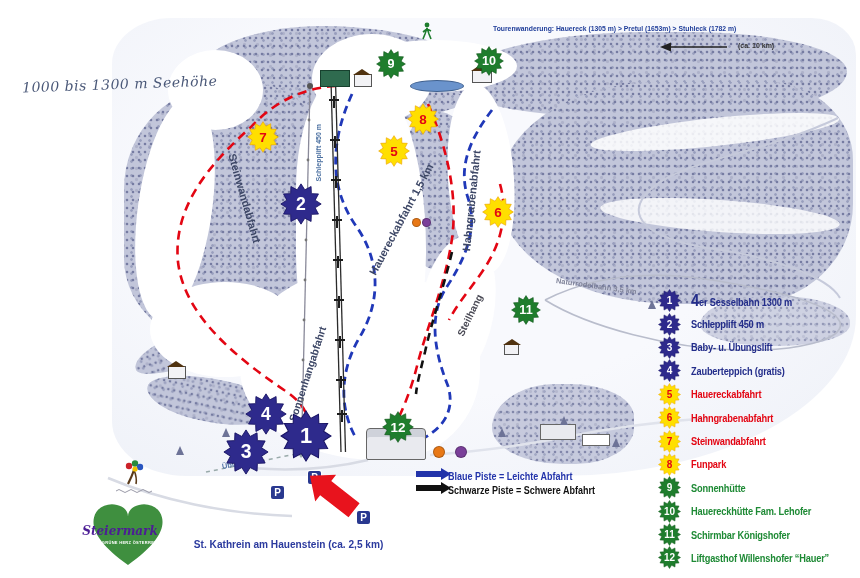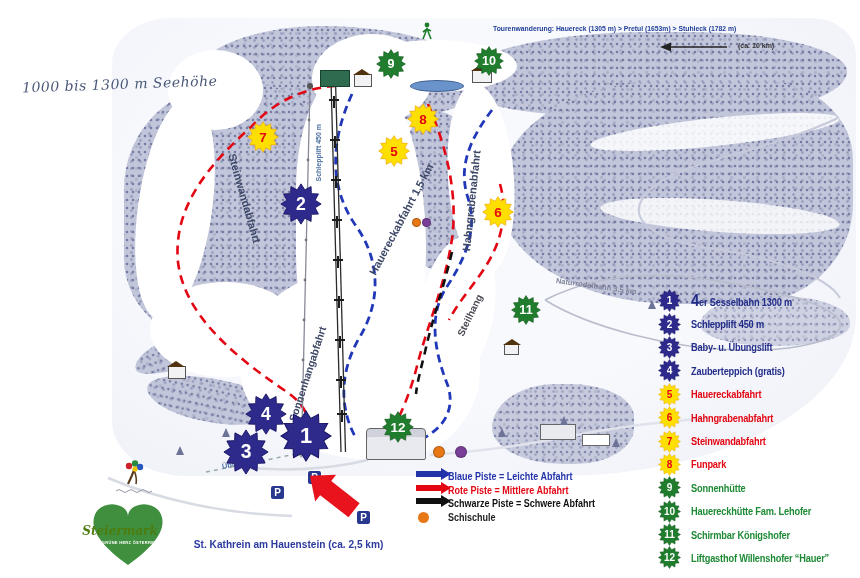"Rote Piste = Mittlere Abfahrt" div.pl-row { html: <div> <span> <span></span> </span> <span>Rote Piste = Mittlere Abfahrt</span> </div> -> none }
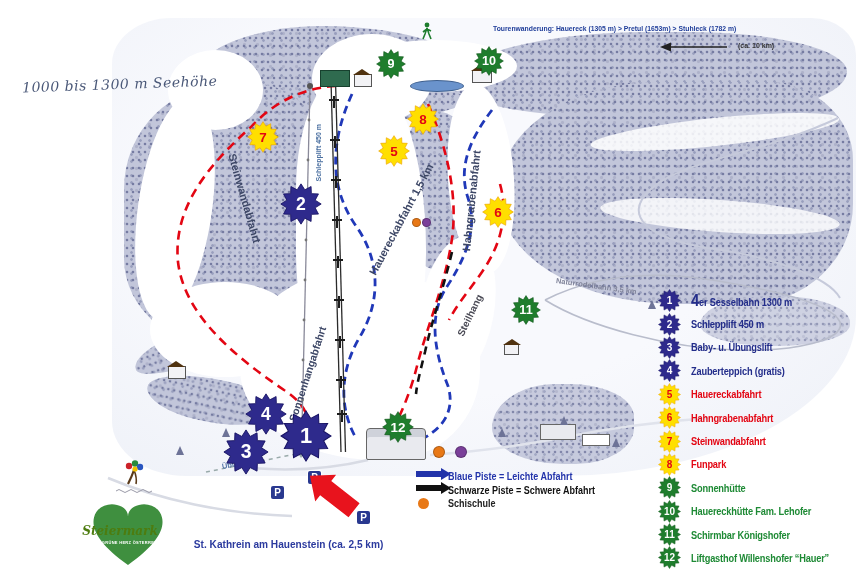"Schischule" div.pl-row { html: <div> <span> <span></span> </span> <span>Schischule</span> </div> -> none }
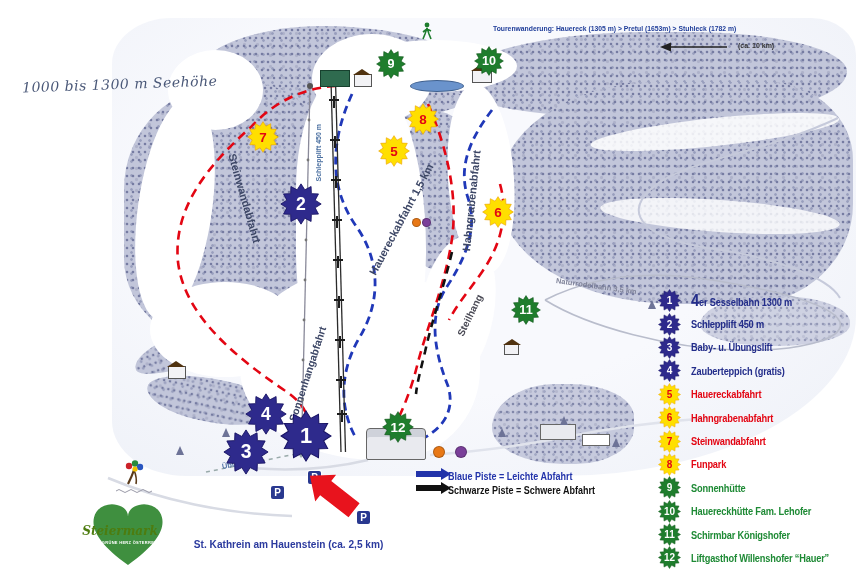"Steiermark" #heart-name { color: #4d7c0f -> #4c1d95 }
